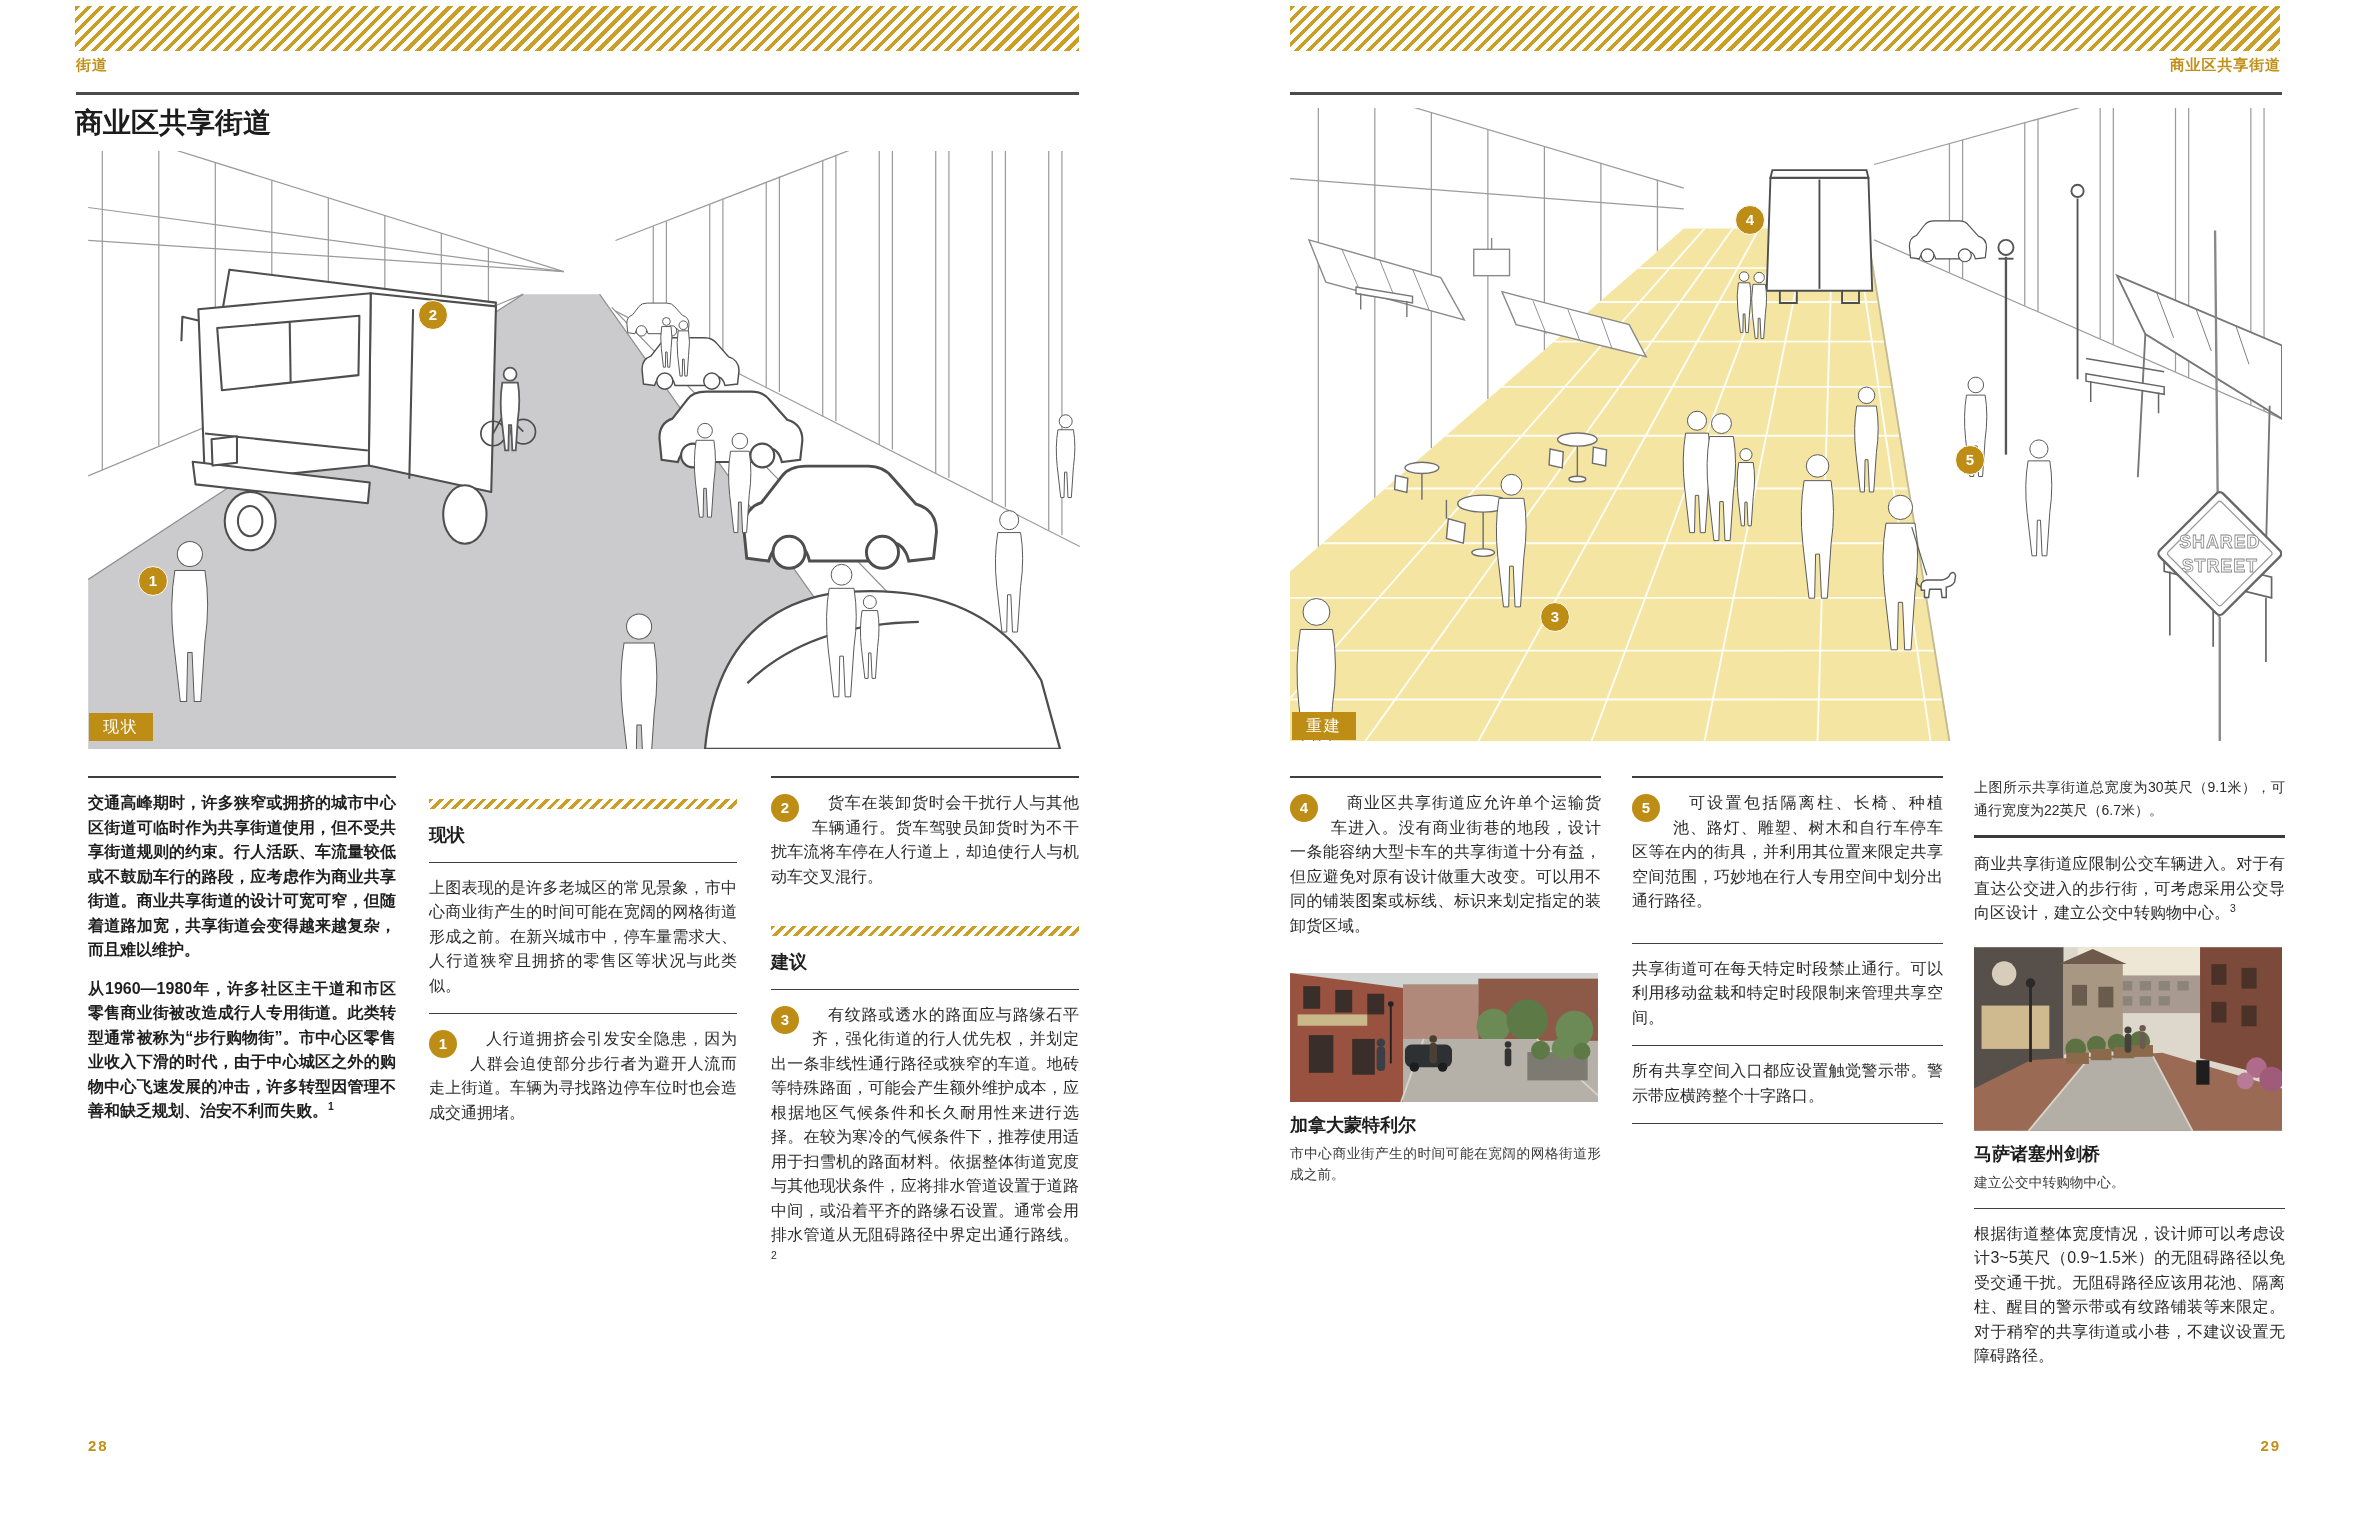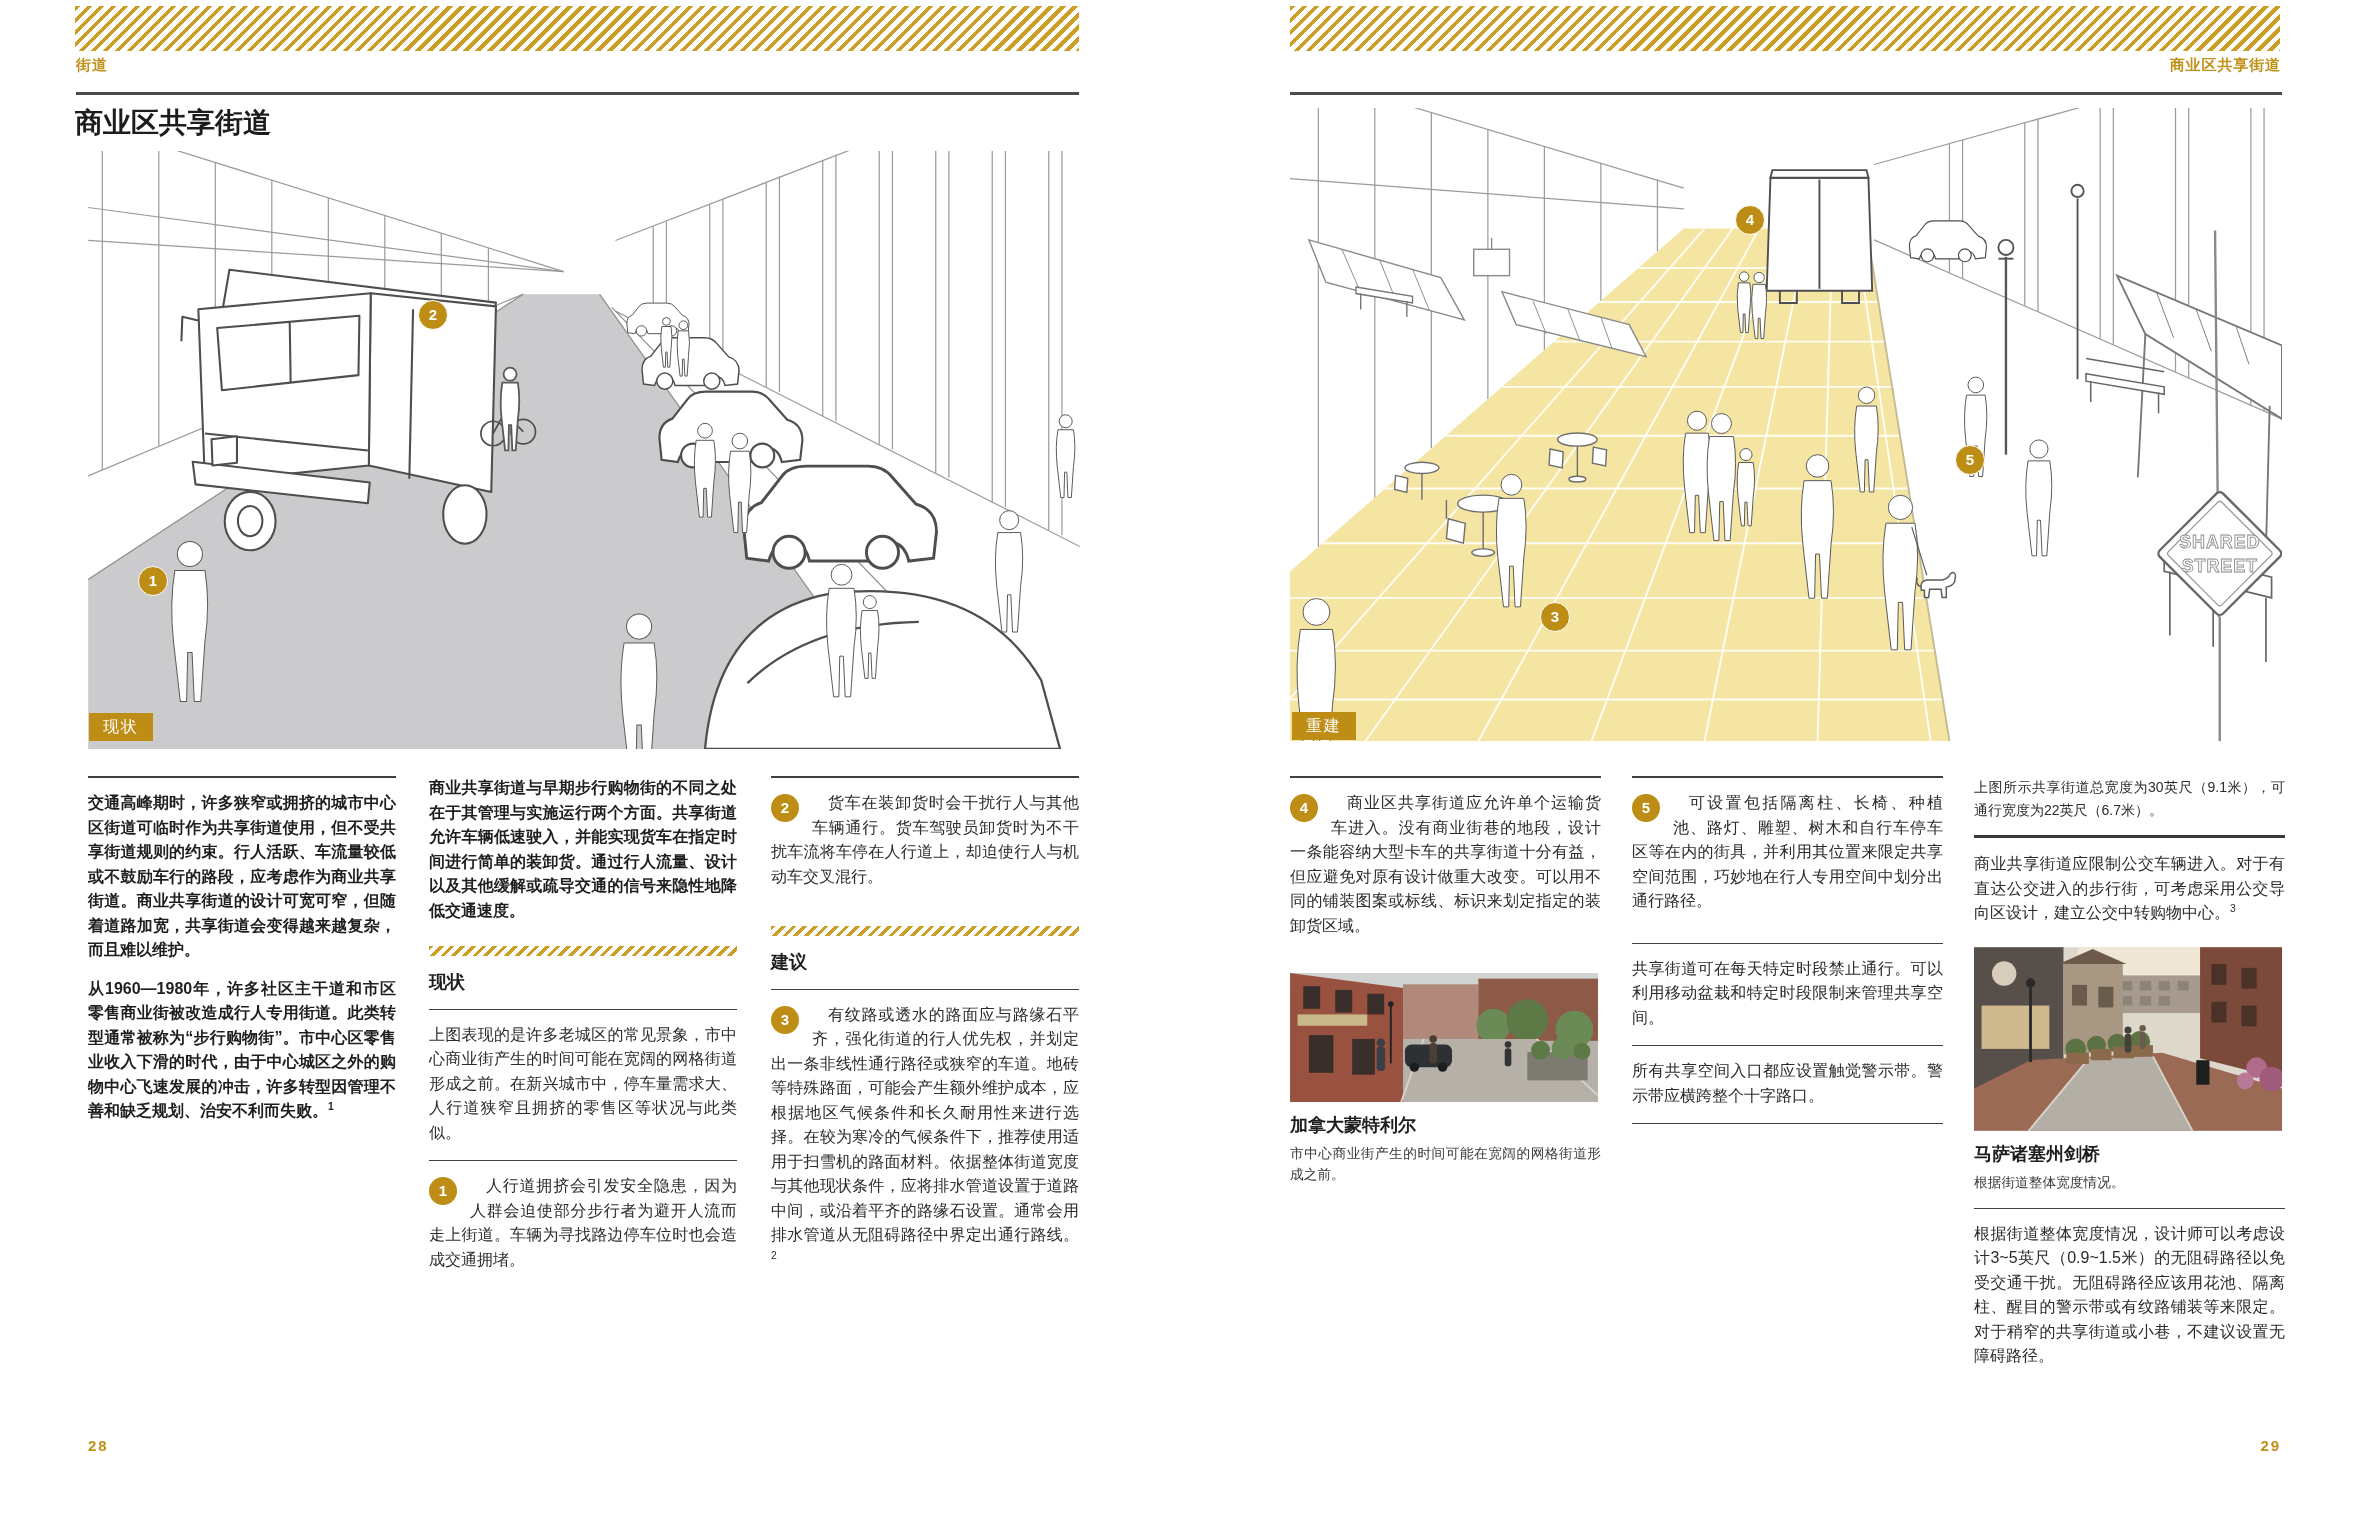"商业共享街道与早期步行购物街的不同之处在于其管理与实施运行两个方面。共享街道允许" p.lead { html: <p>商业共享街道与早期步行购物街的不同之处在于其管理与实施运行两个方面。共享街道允许车辆低速驶入，并能实现货车在指定时间进行简单的装卸货。通过行人流量、设计以及其他缓解或疏导交通的信号来隐性地降低交通速度。</p> -> none }
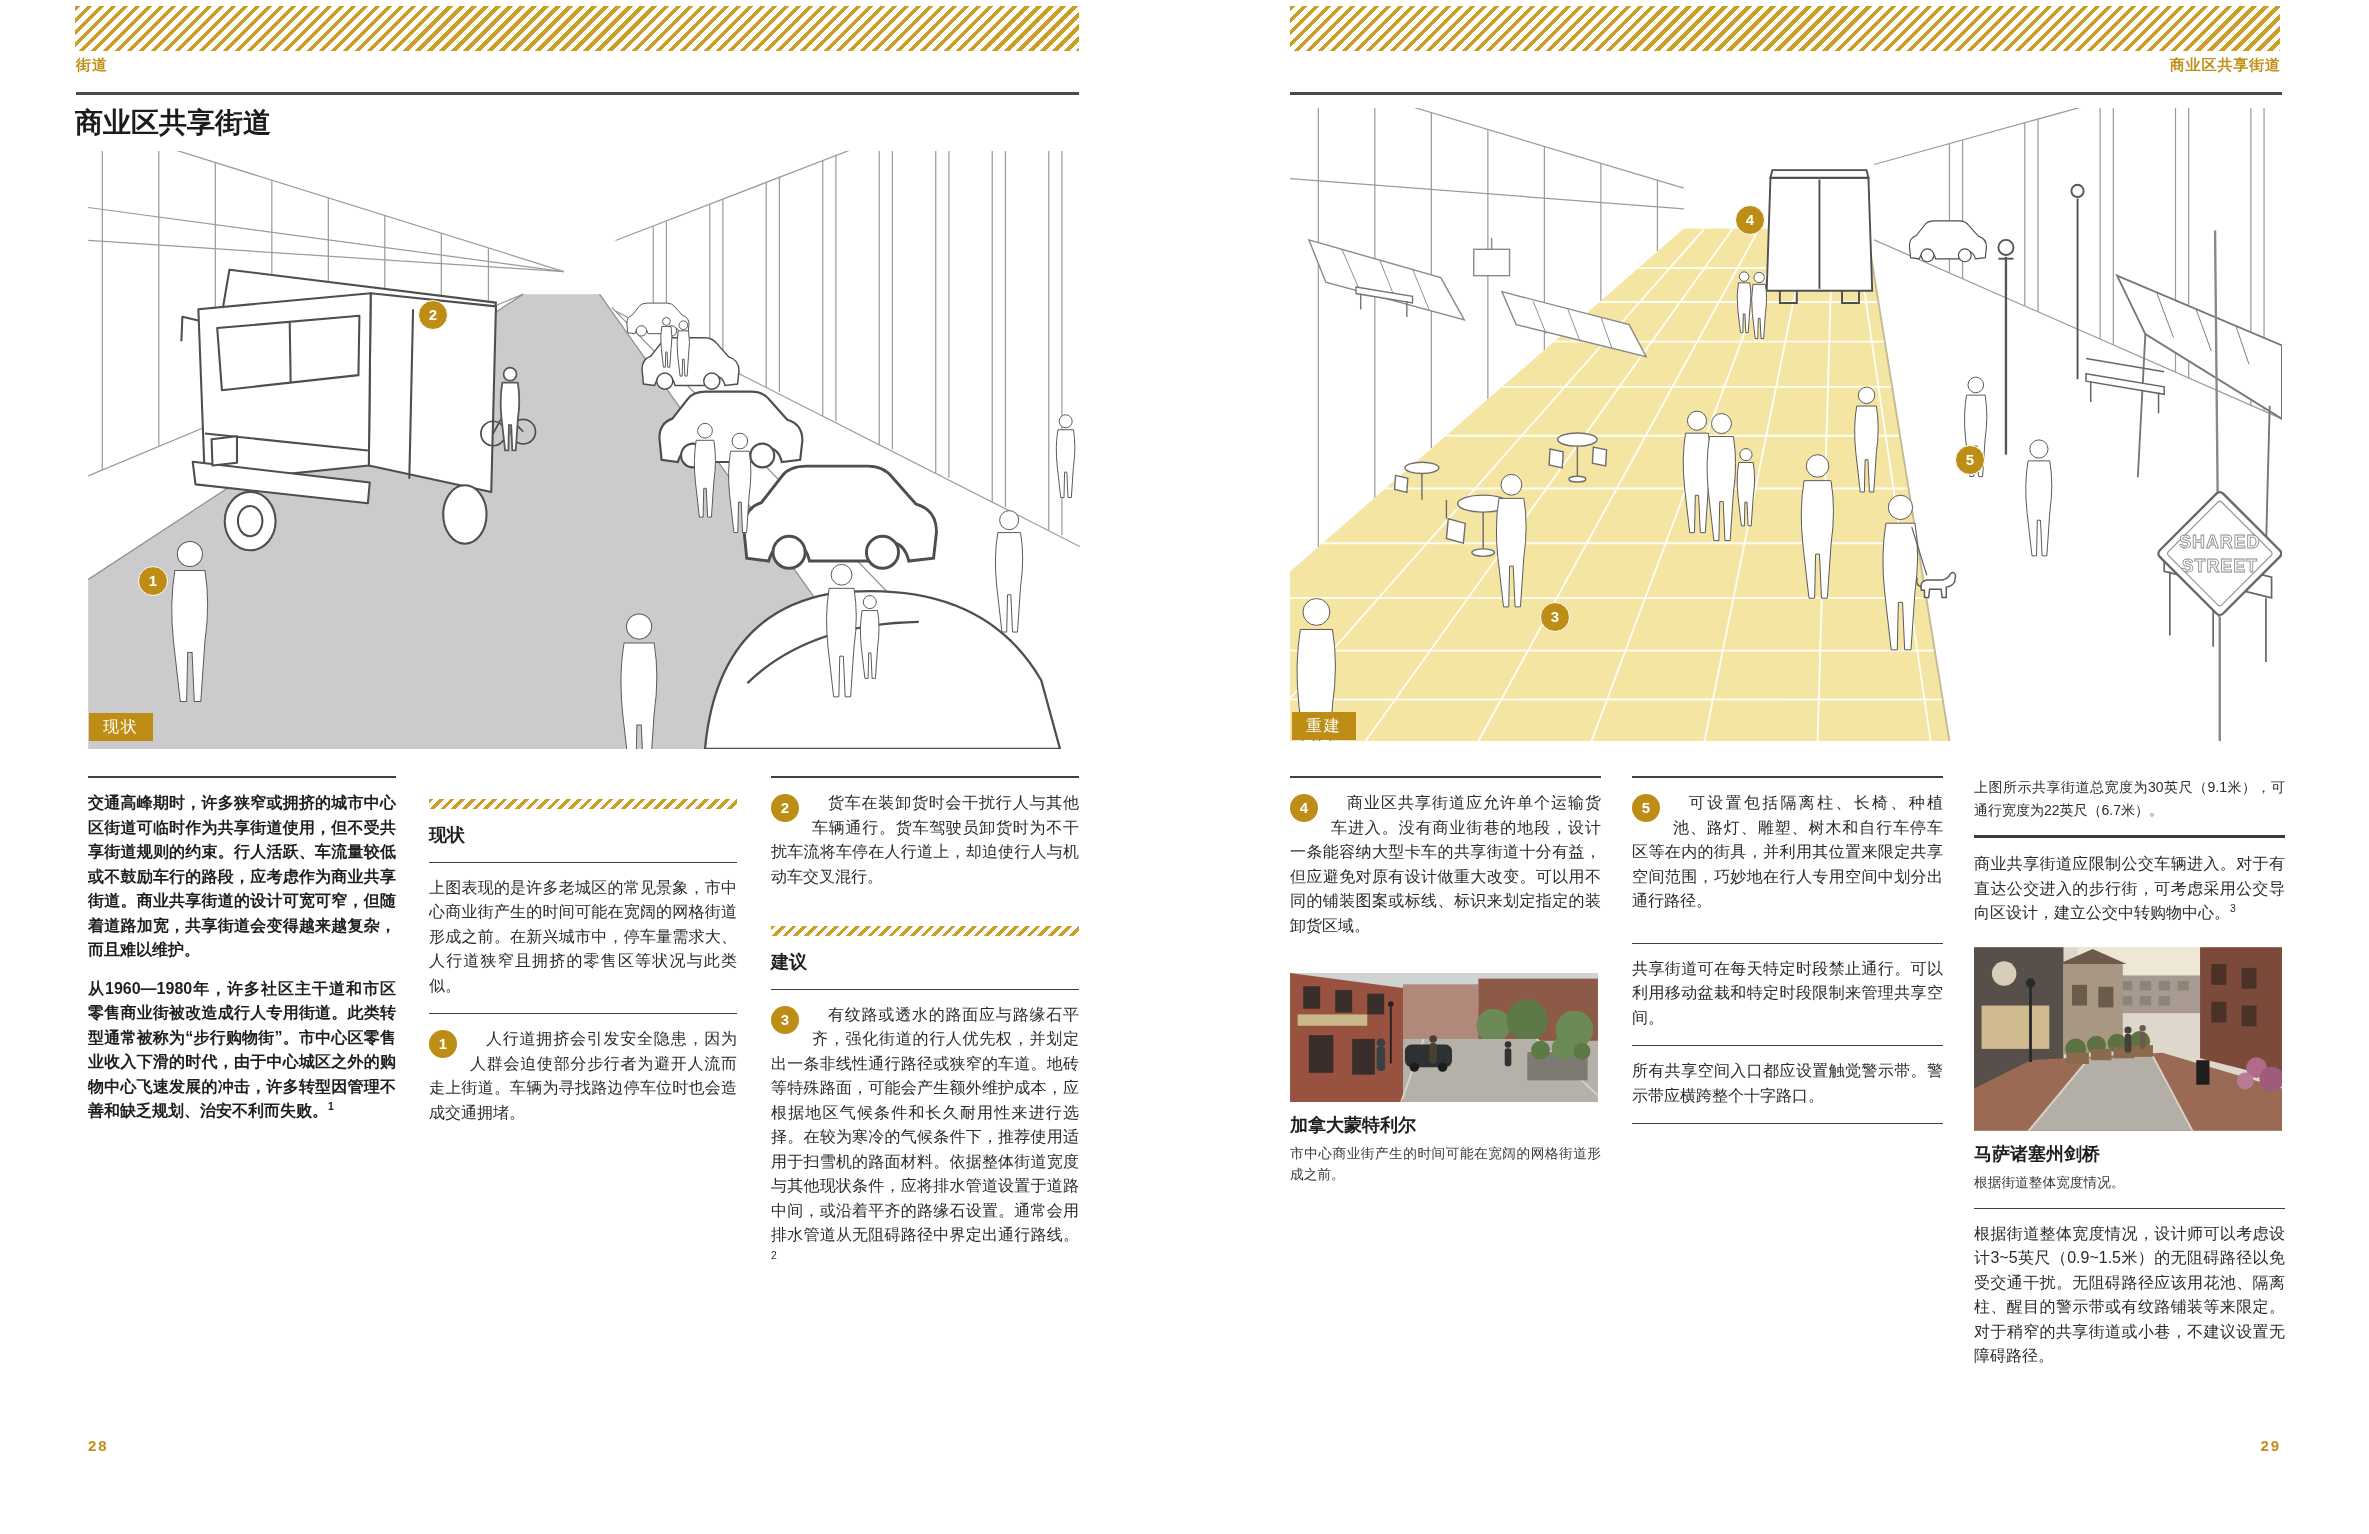"根据街道整体宽度情况。" p.capnote { text: 根据街道整体宽度情况 -> 建立公交中转购物中心 }
